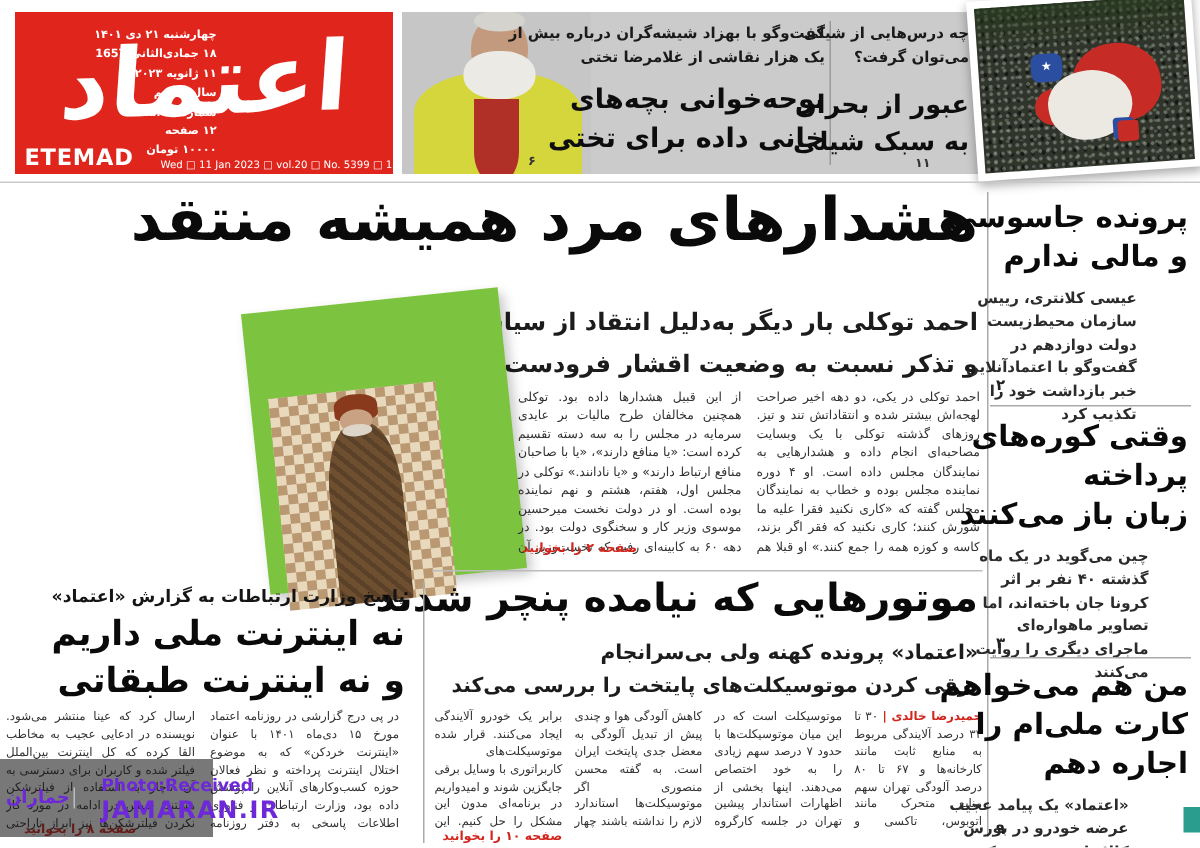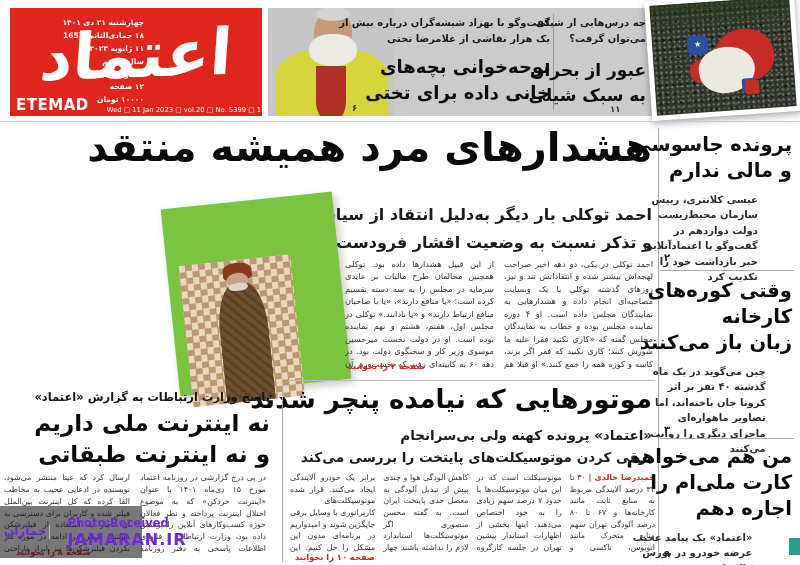"کارخانه" div { text: کارخانه -> پرداخته }
